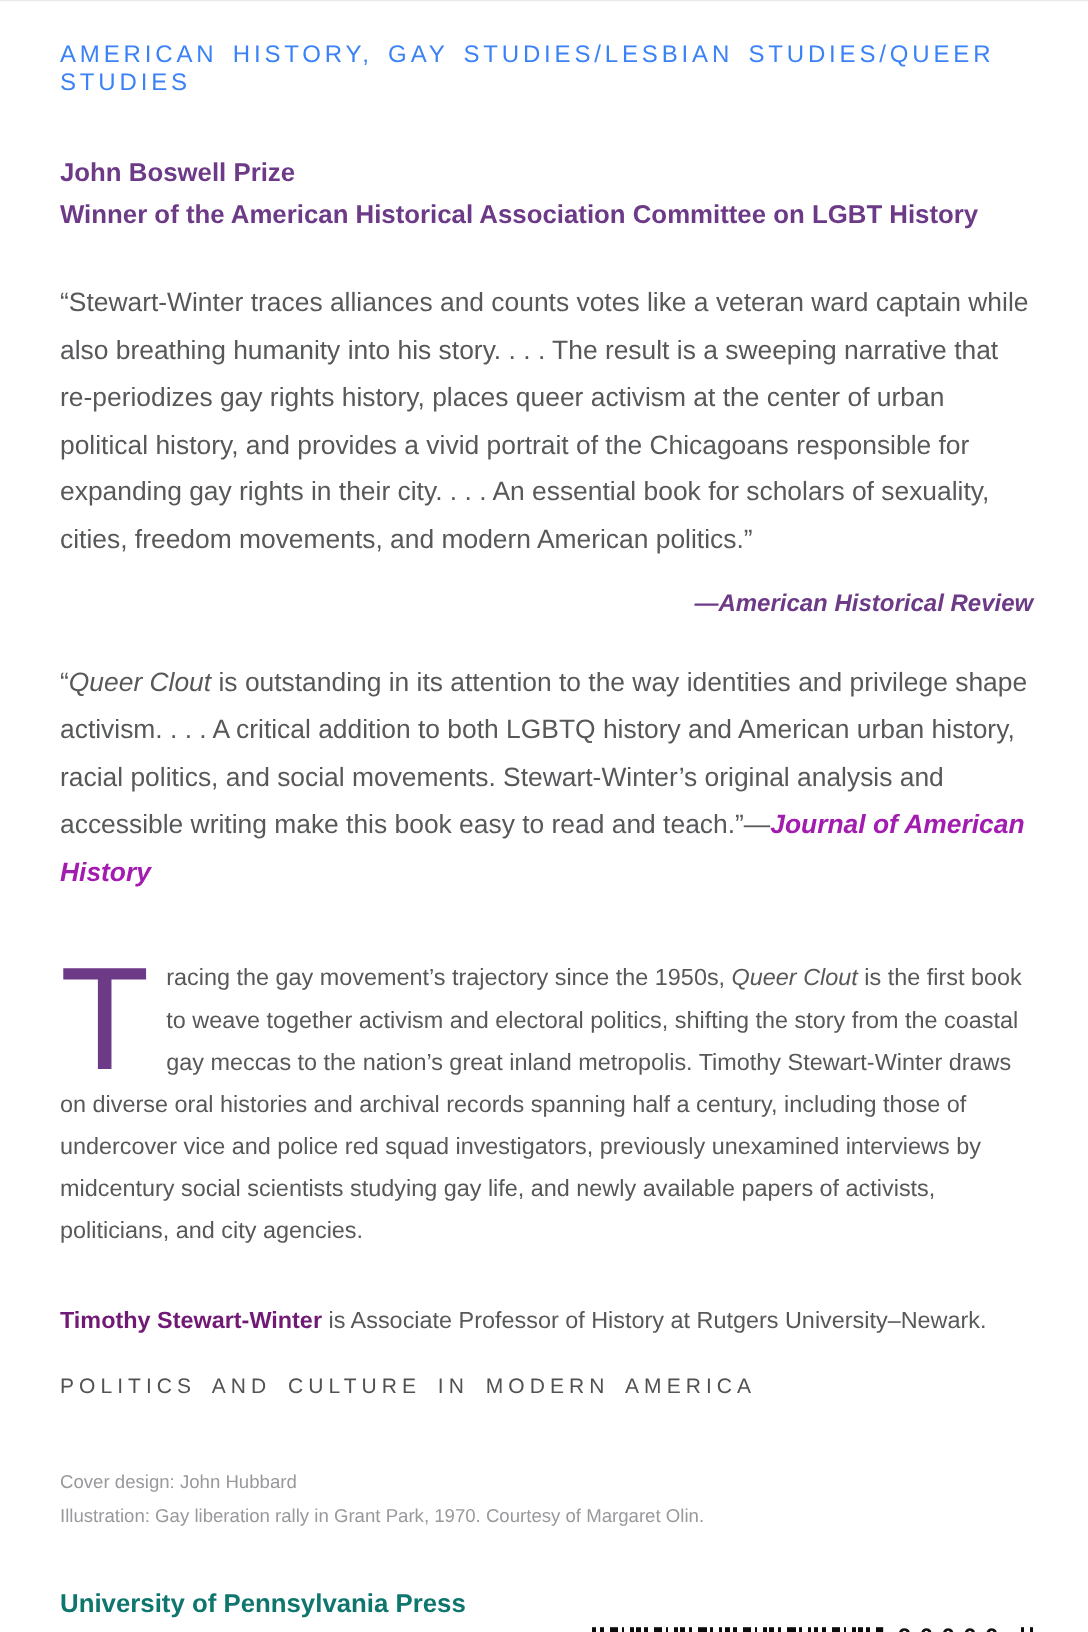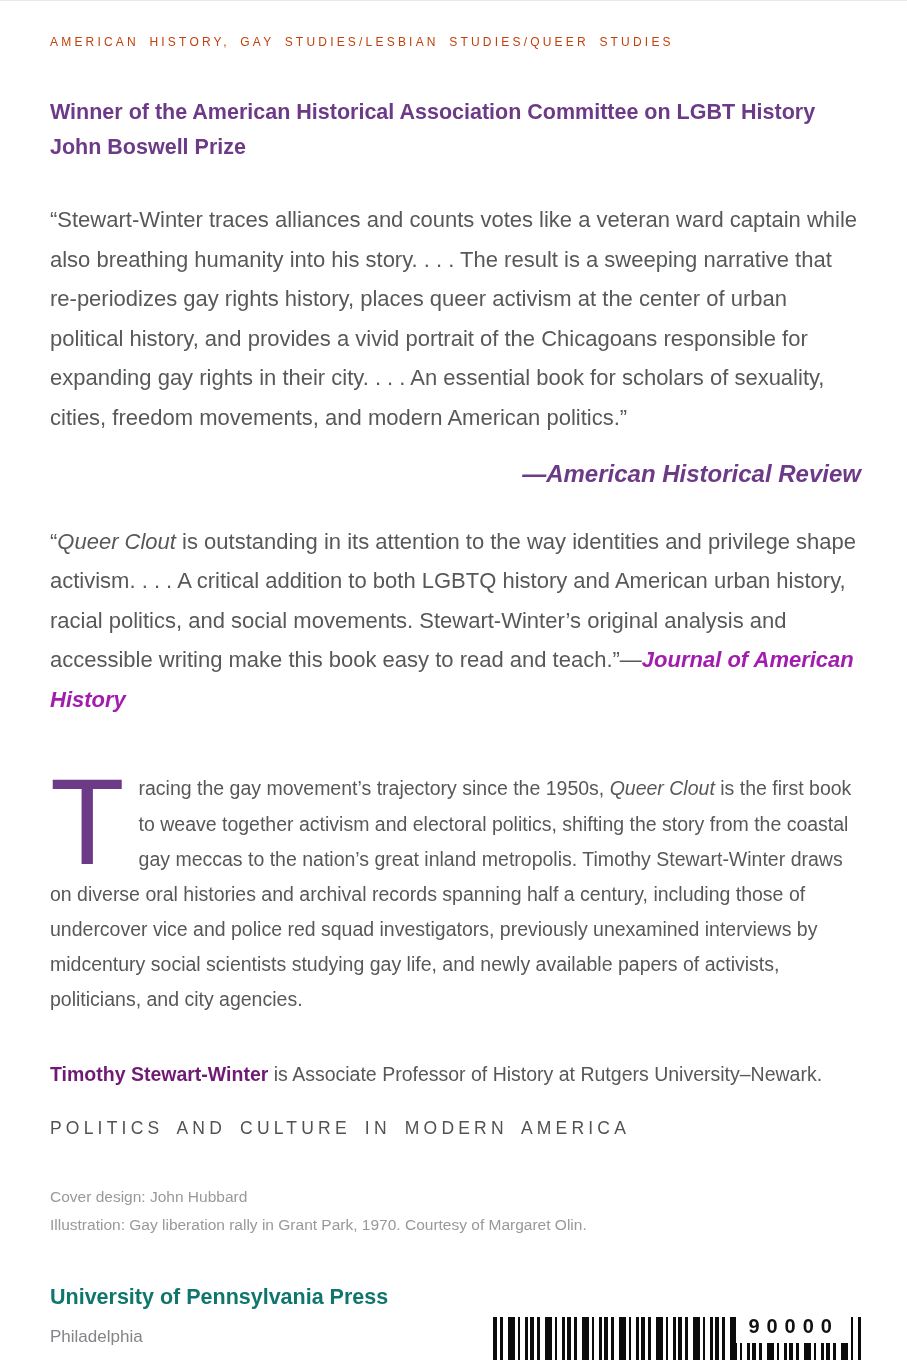"AMERICAN HISTORY, GAY STUDIES/LESBIAN" .category { color: #c2410c -> #3b82f6; font-size: 12px -> 20px }
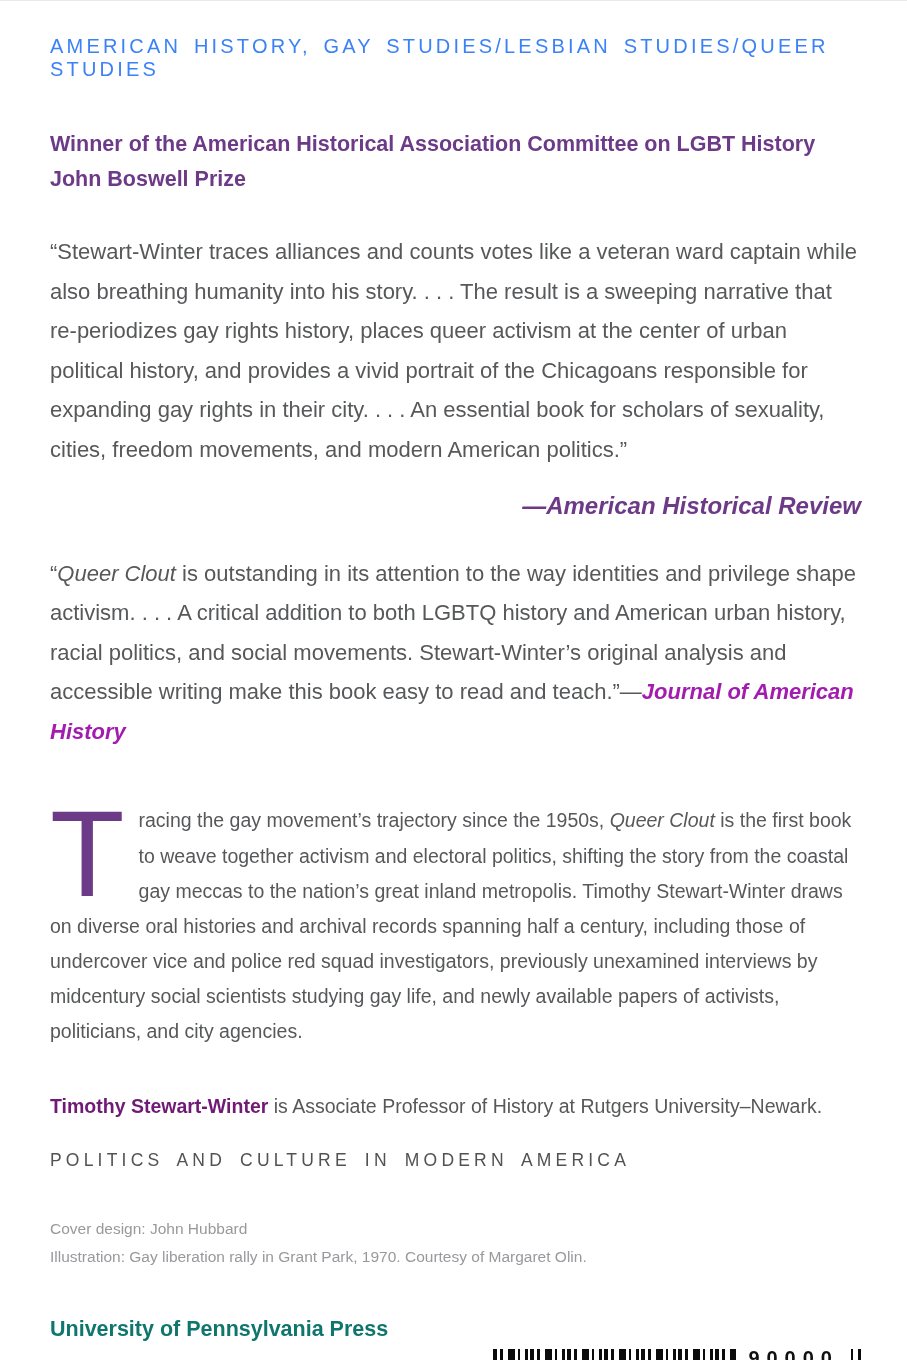"Winner of the American Historical" div { order: before "John Boswell Prize" -> after "John Boswell Prize" }
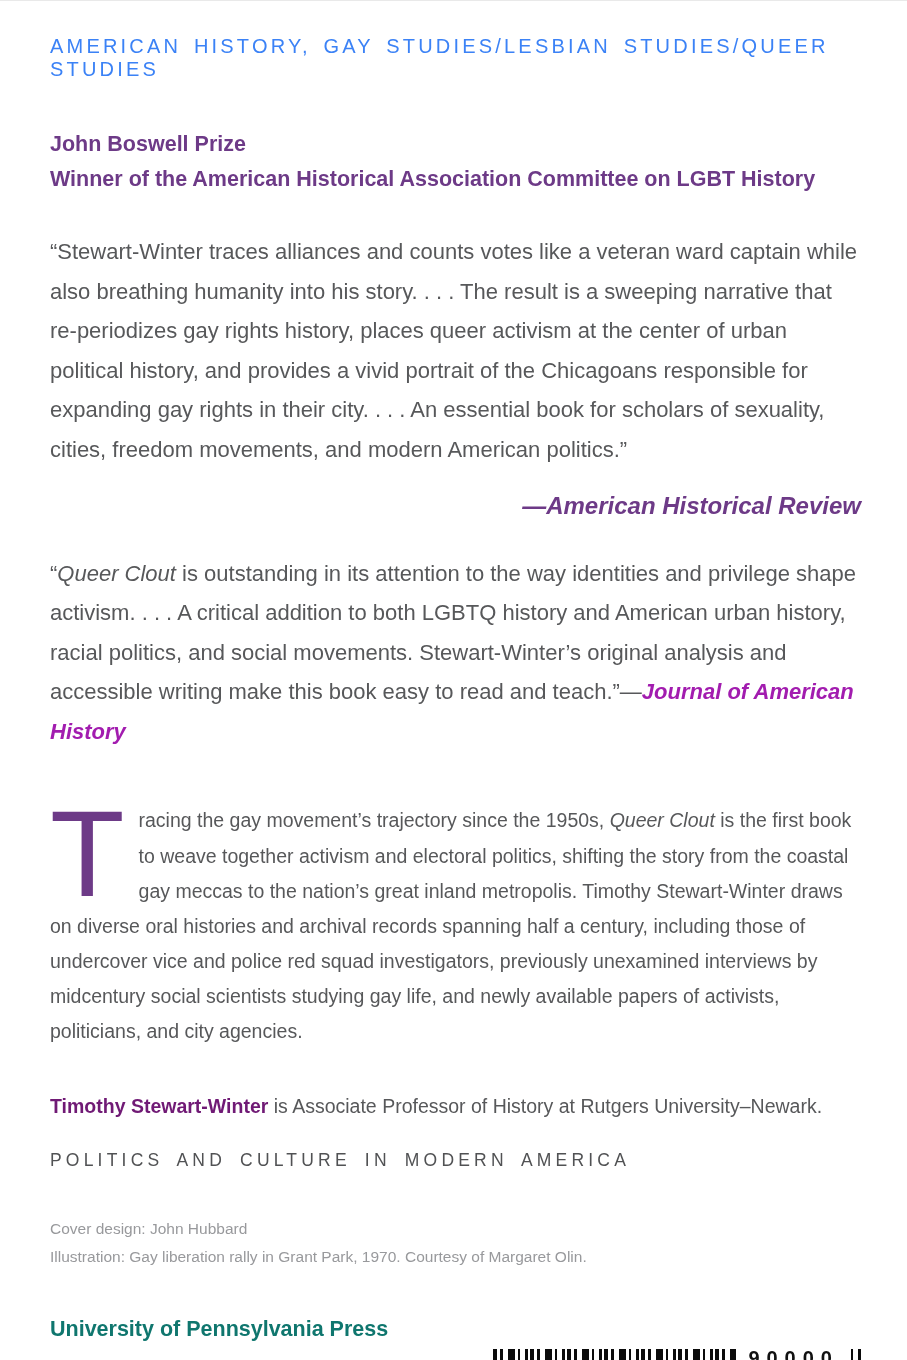"—American Historical Review" .attribution-right { font-size: 24px -> 20px }
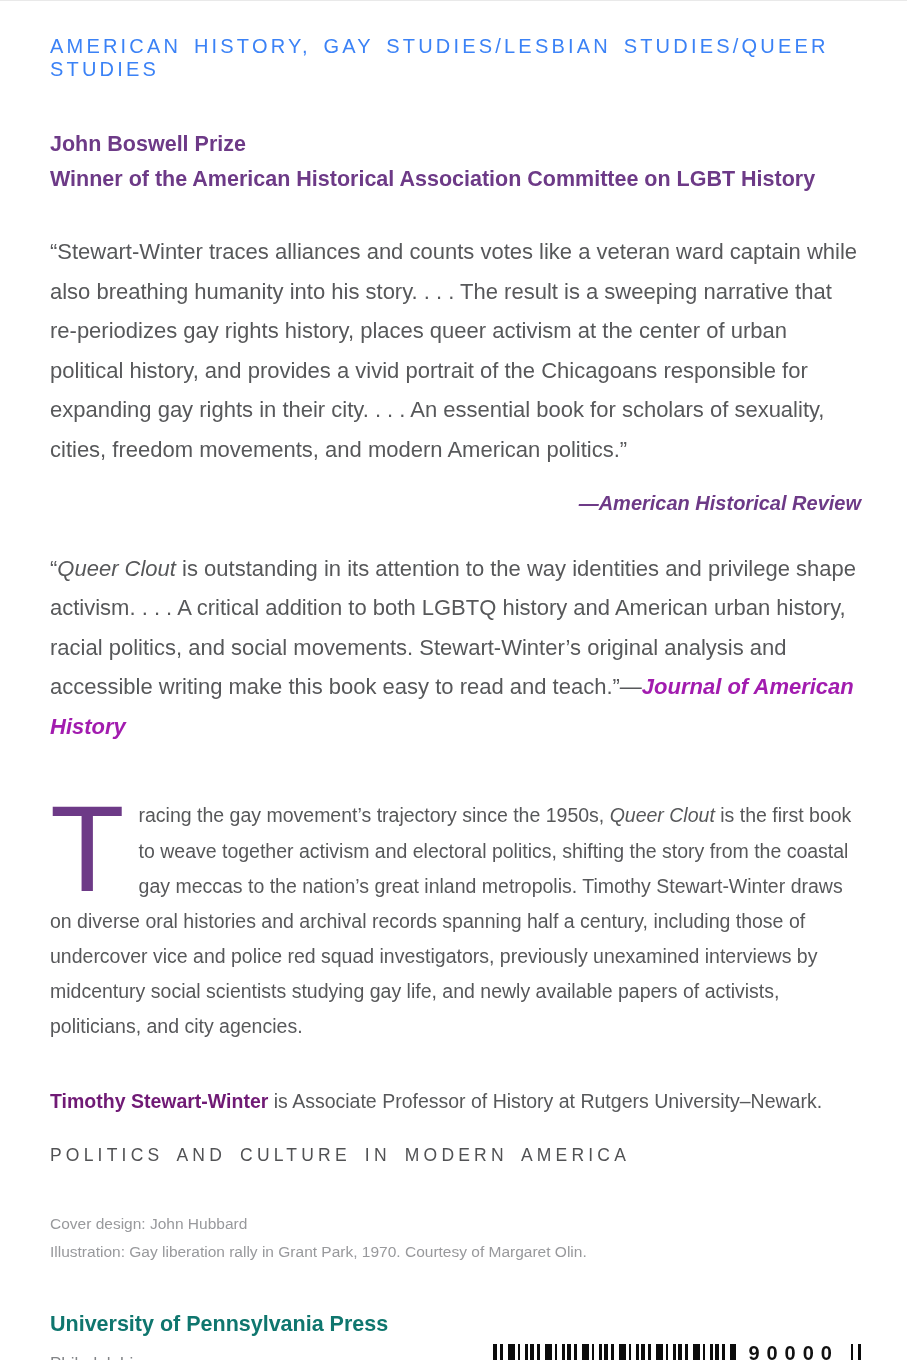"Cover design: John Hubbard" .credits { margin-top: 44px -> 56px }
